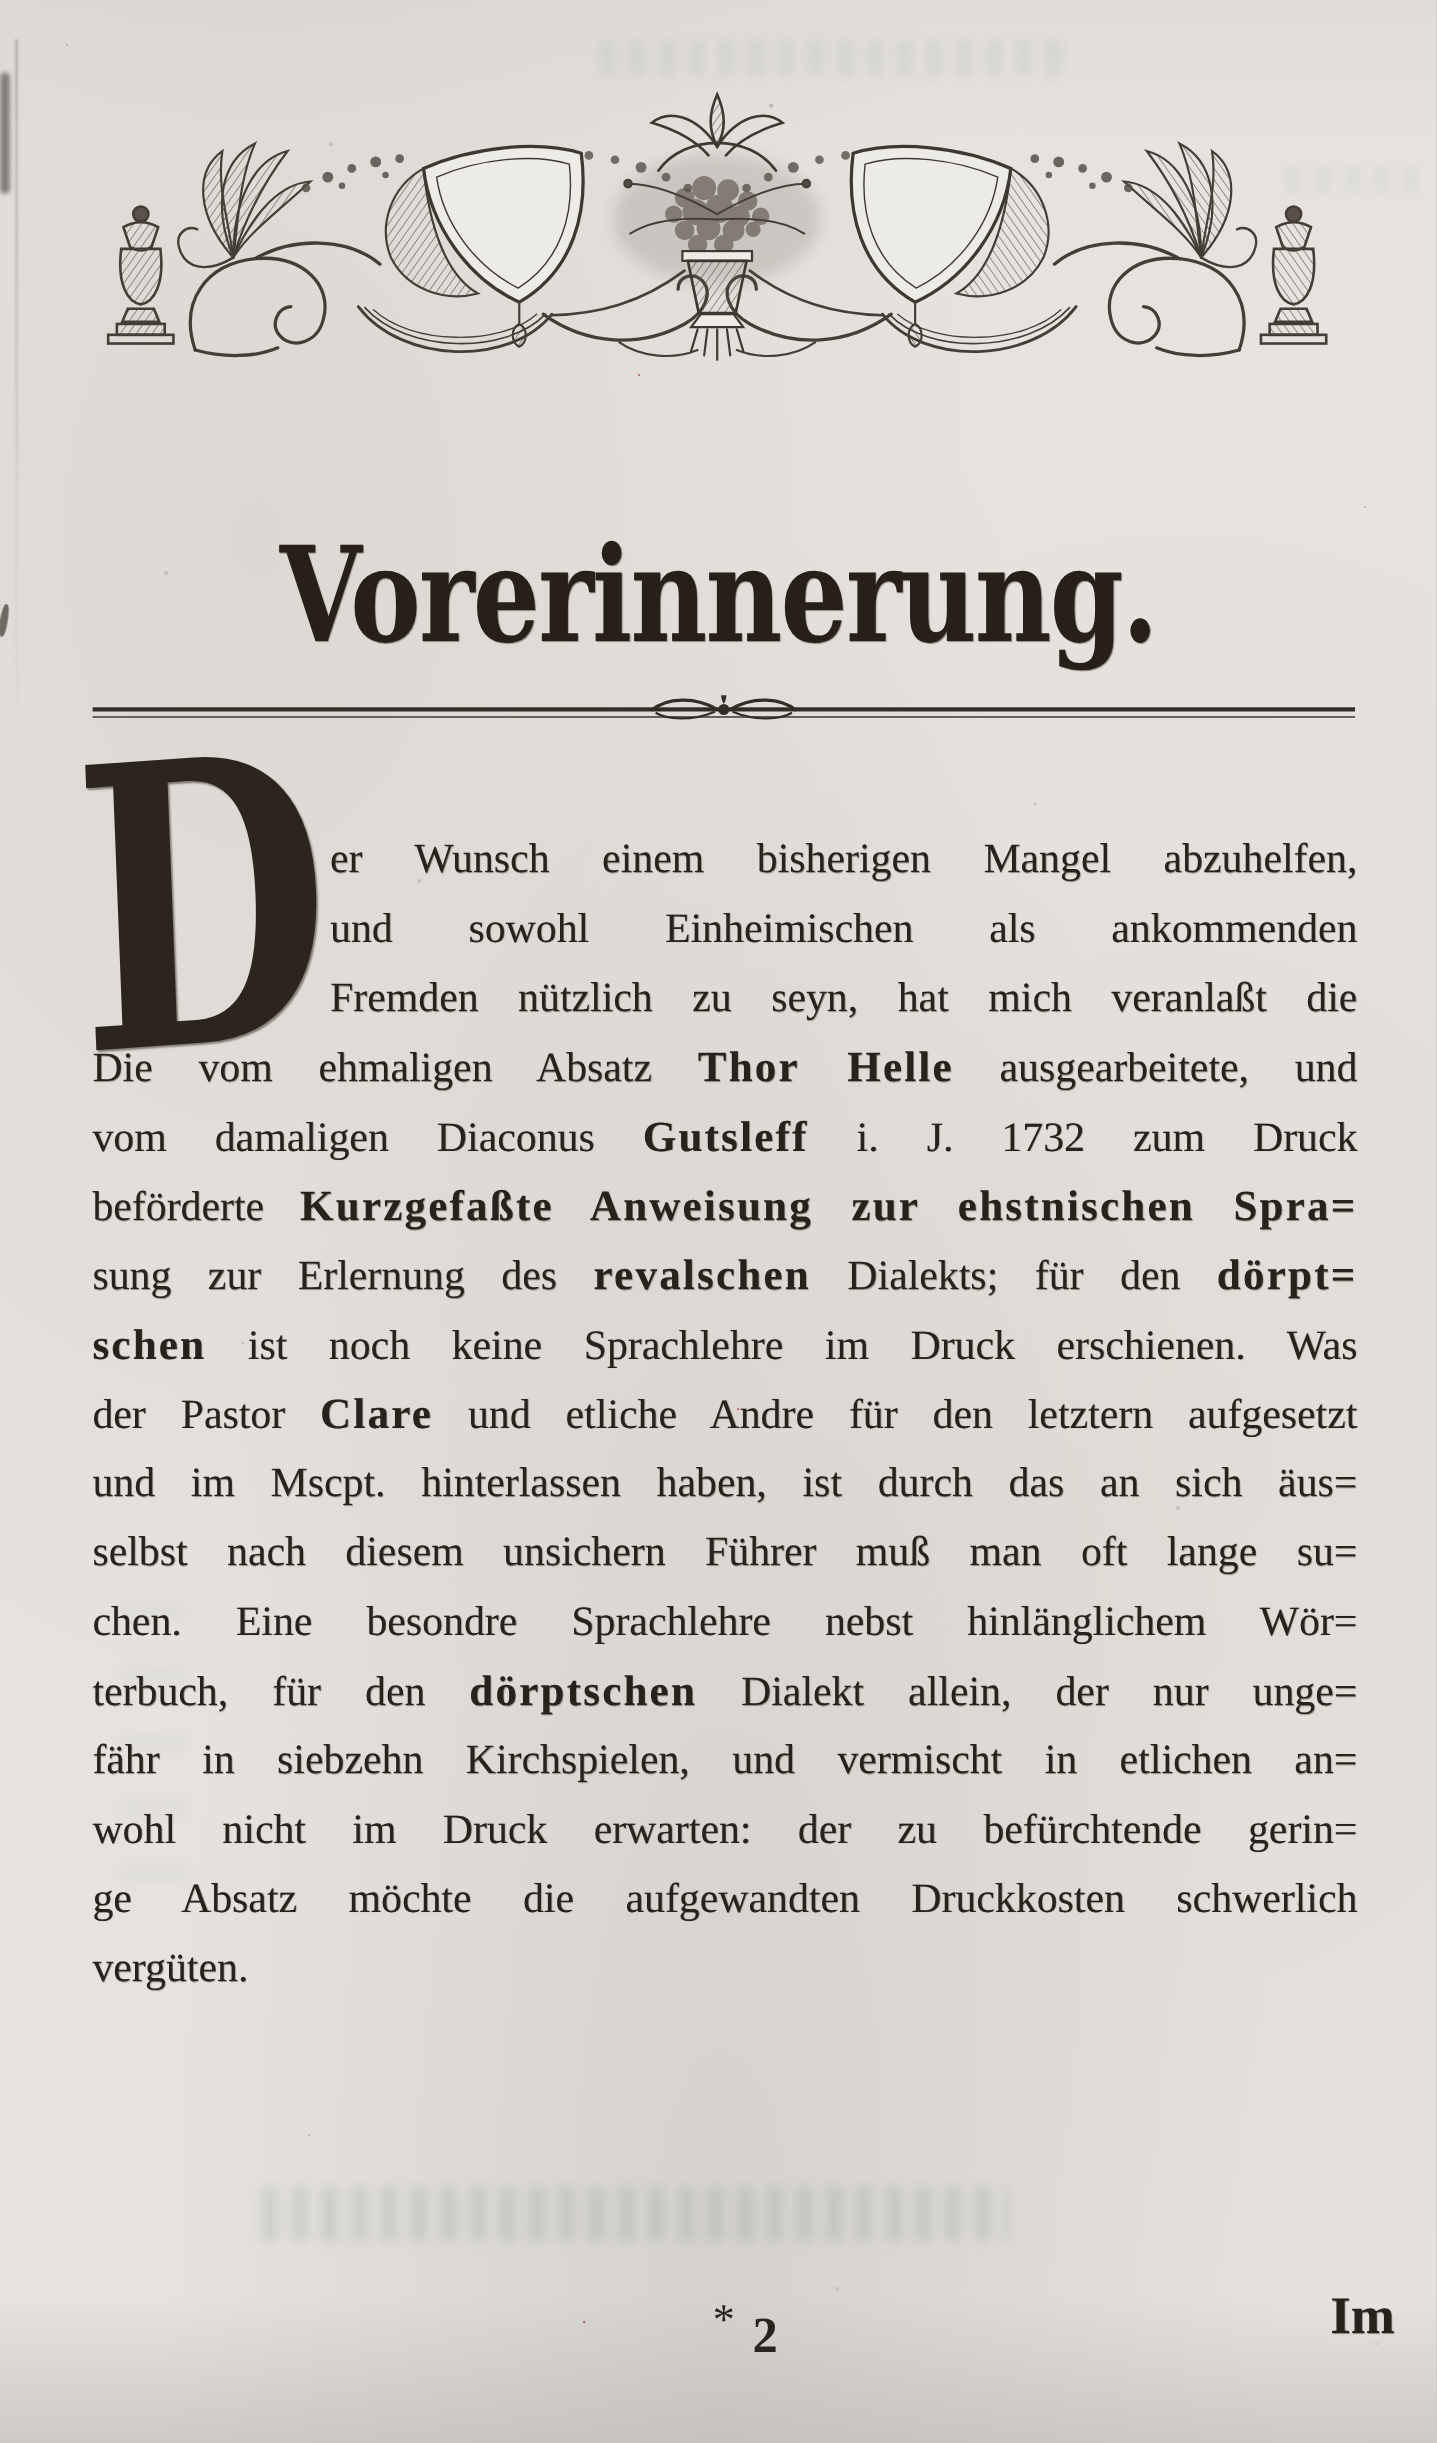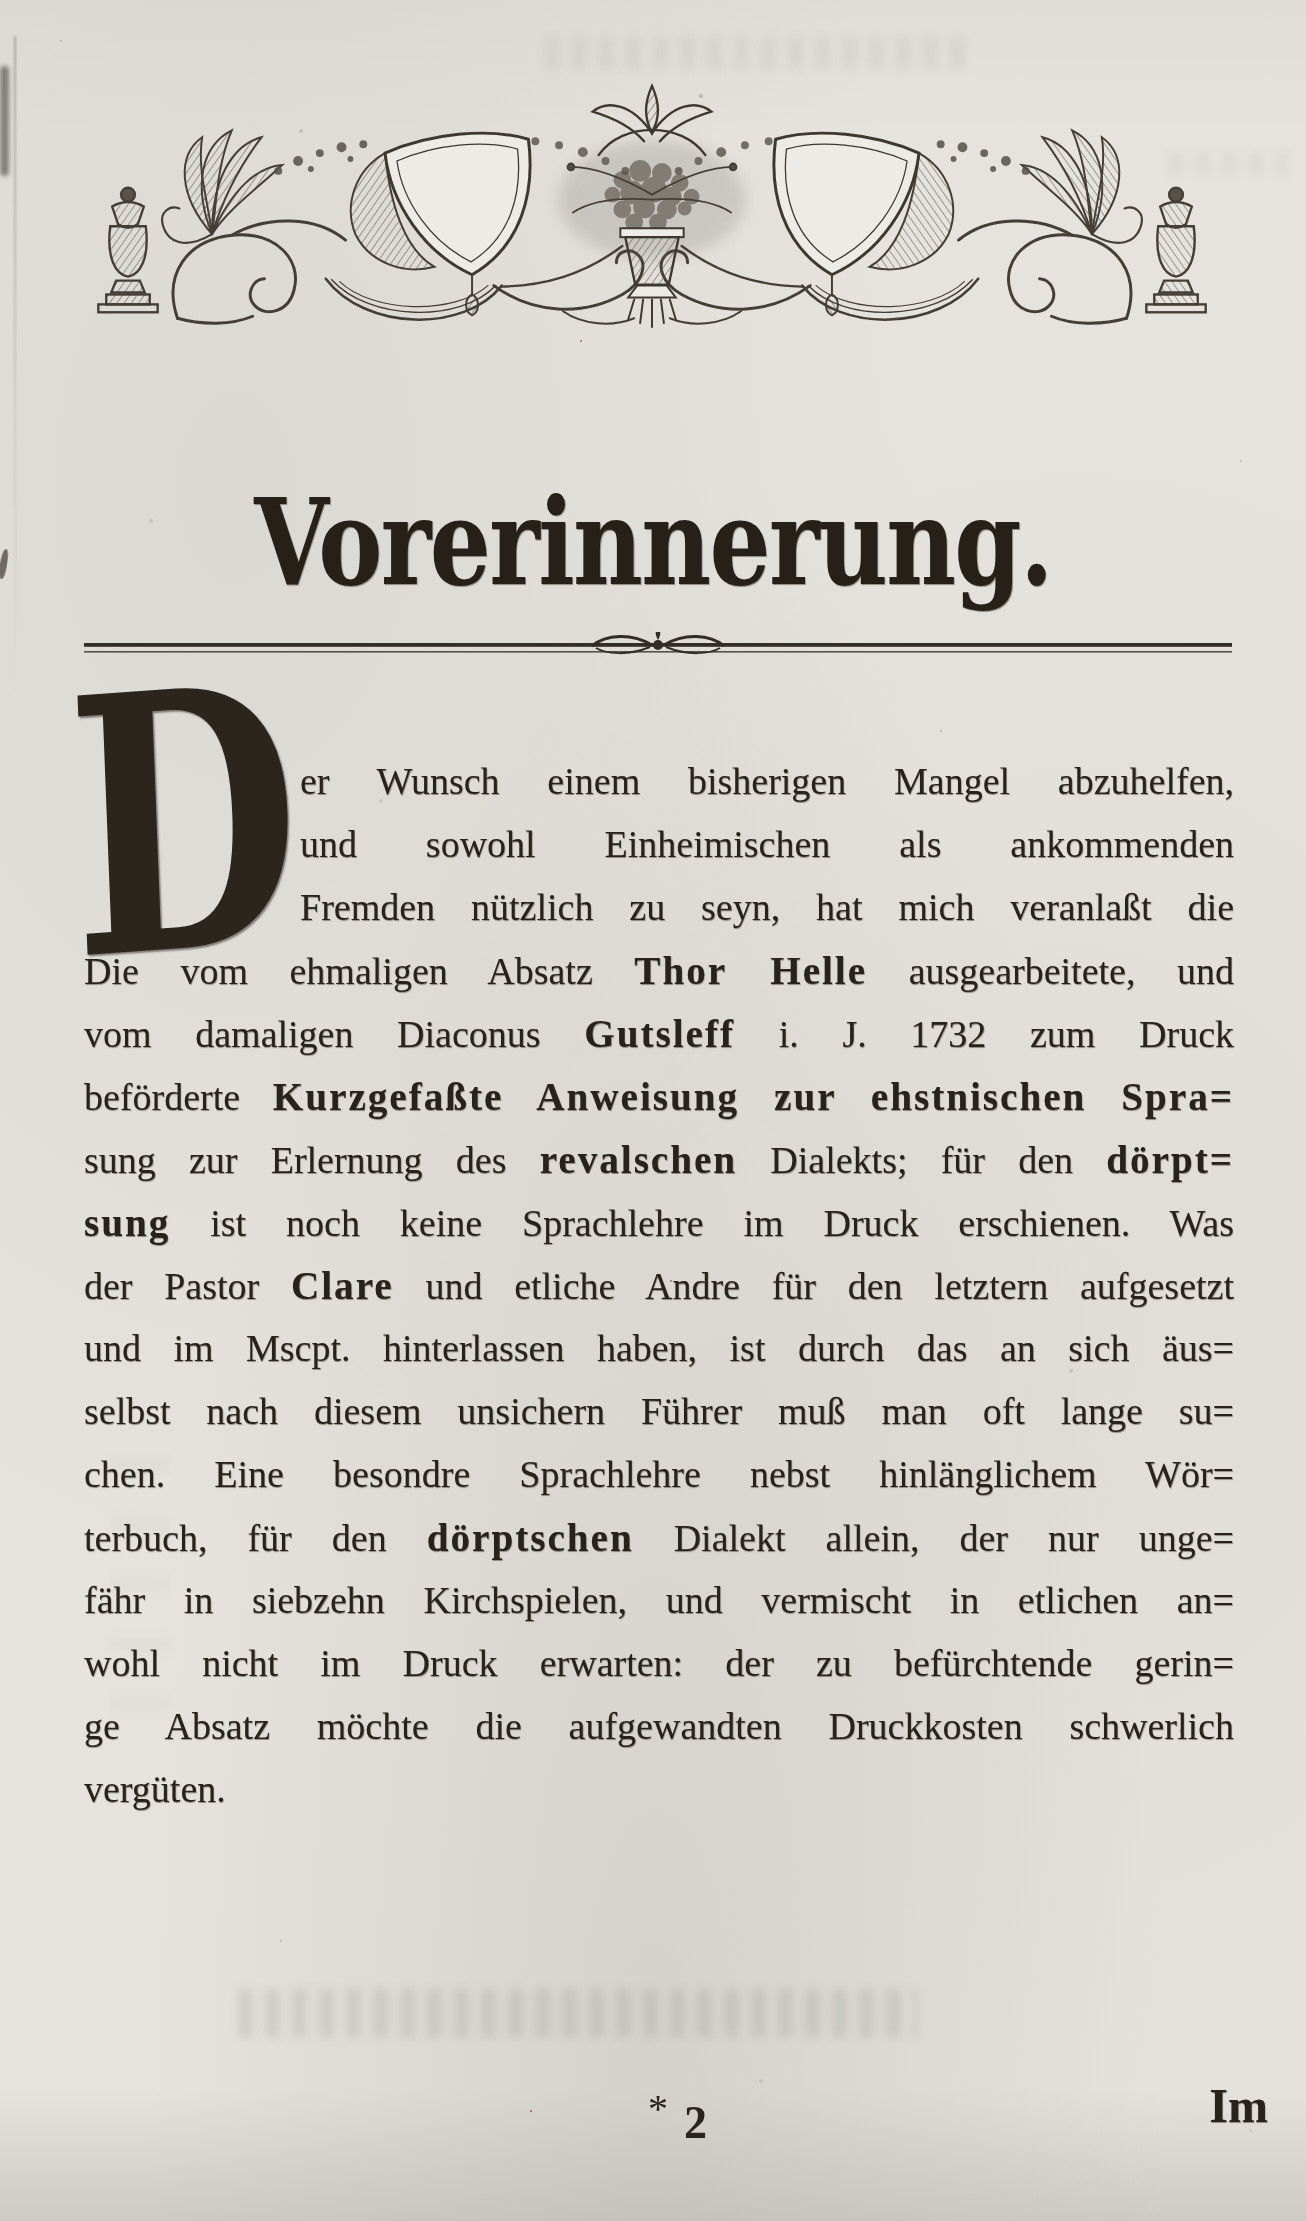"sung" span.emph { text: sung -> schen }
